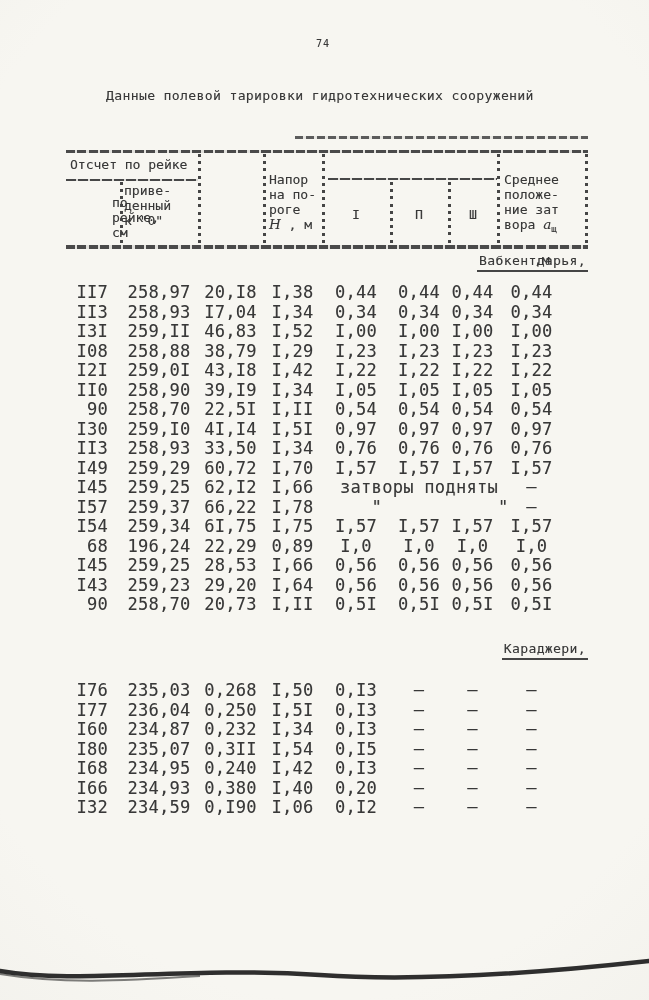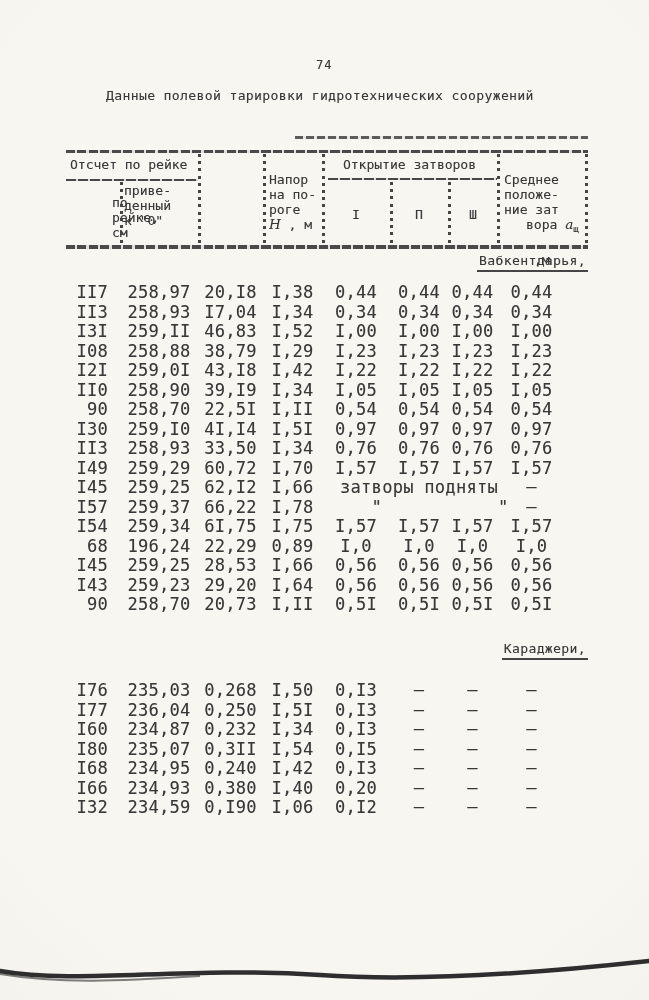"74" .pagenum { font-size: 12px -> 10px; top: 58px -> 38px }
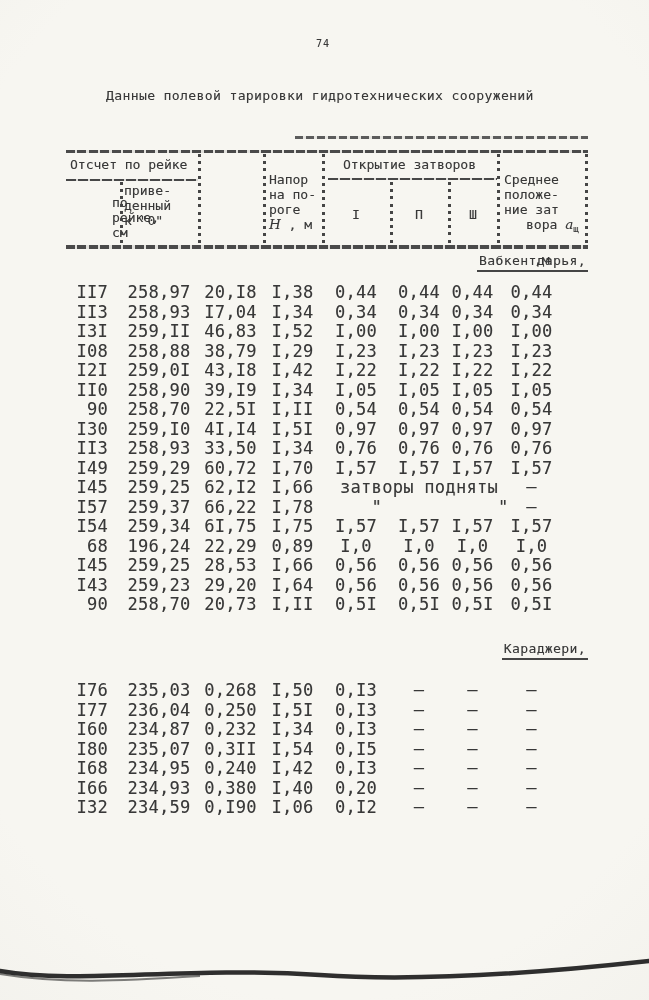"Открытие затворов" div.hcell { html: <div>Открытие затворов</div> -> none }
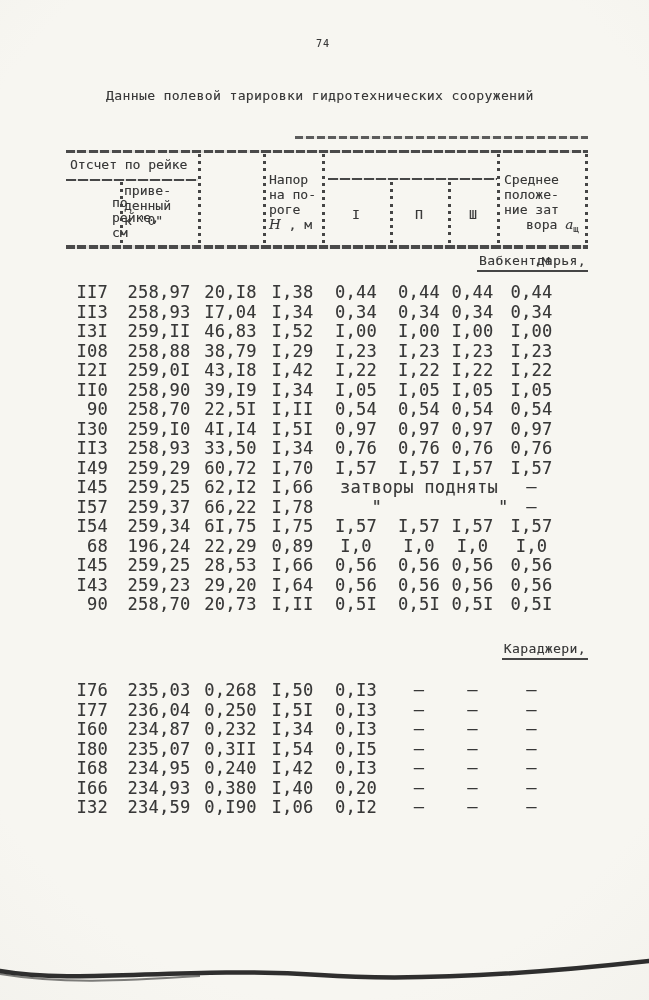"вора ащ" span { margin-left: 22px -> none }
